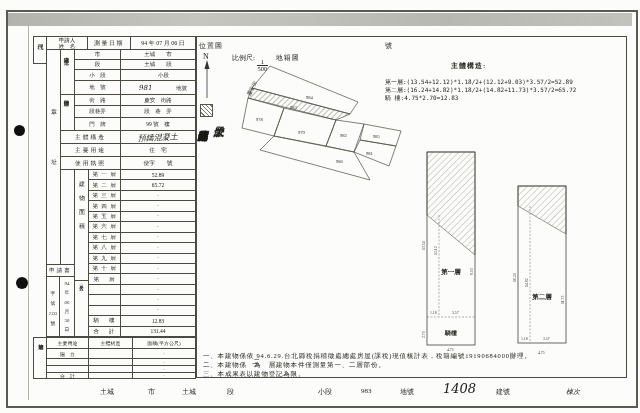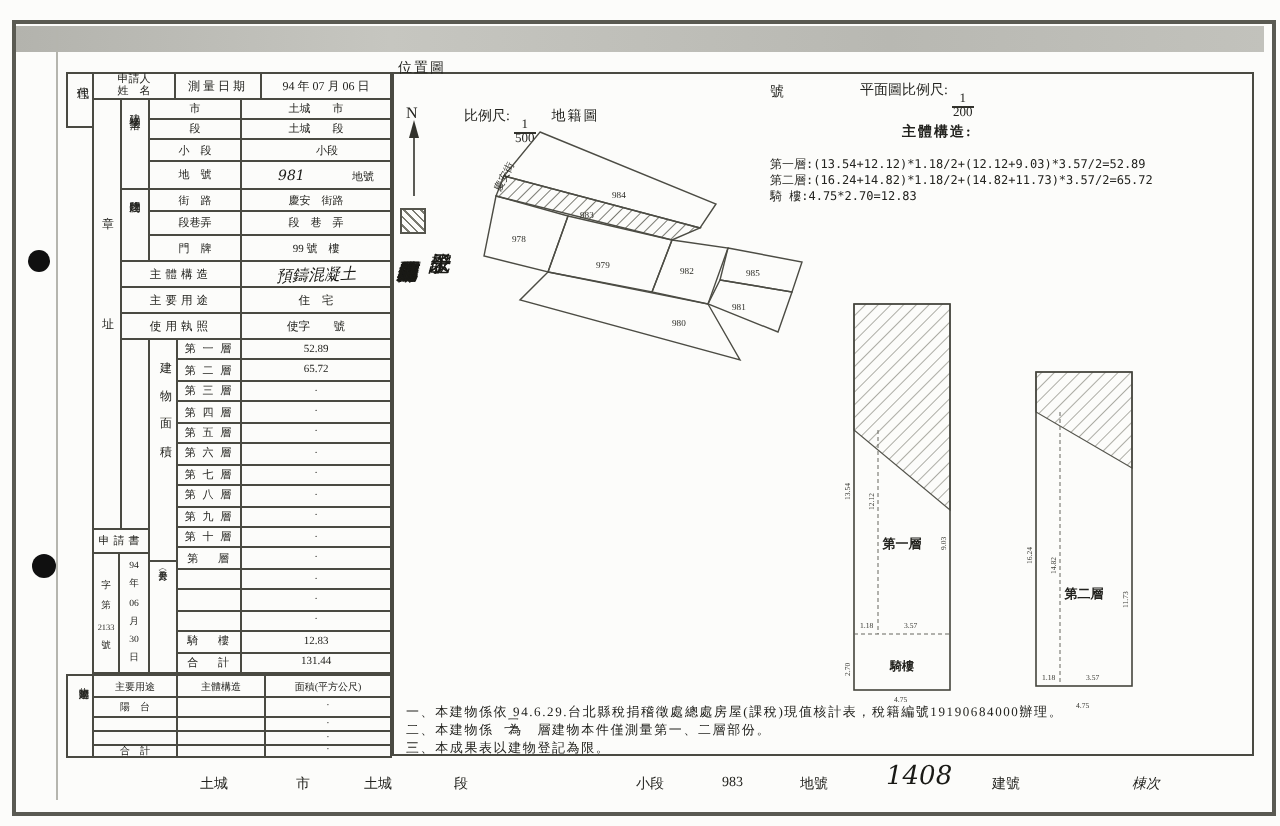"位置圖" div.abs { top: 29px -> 41px }
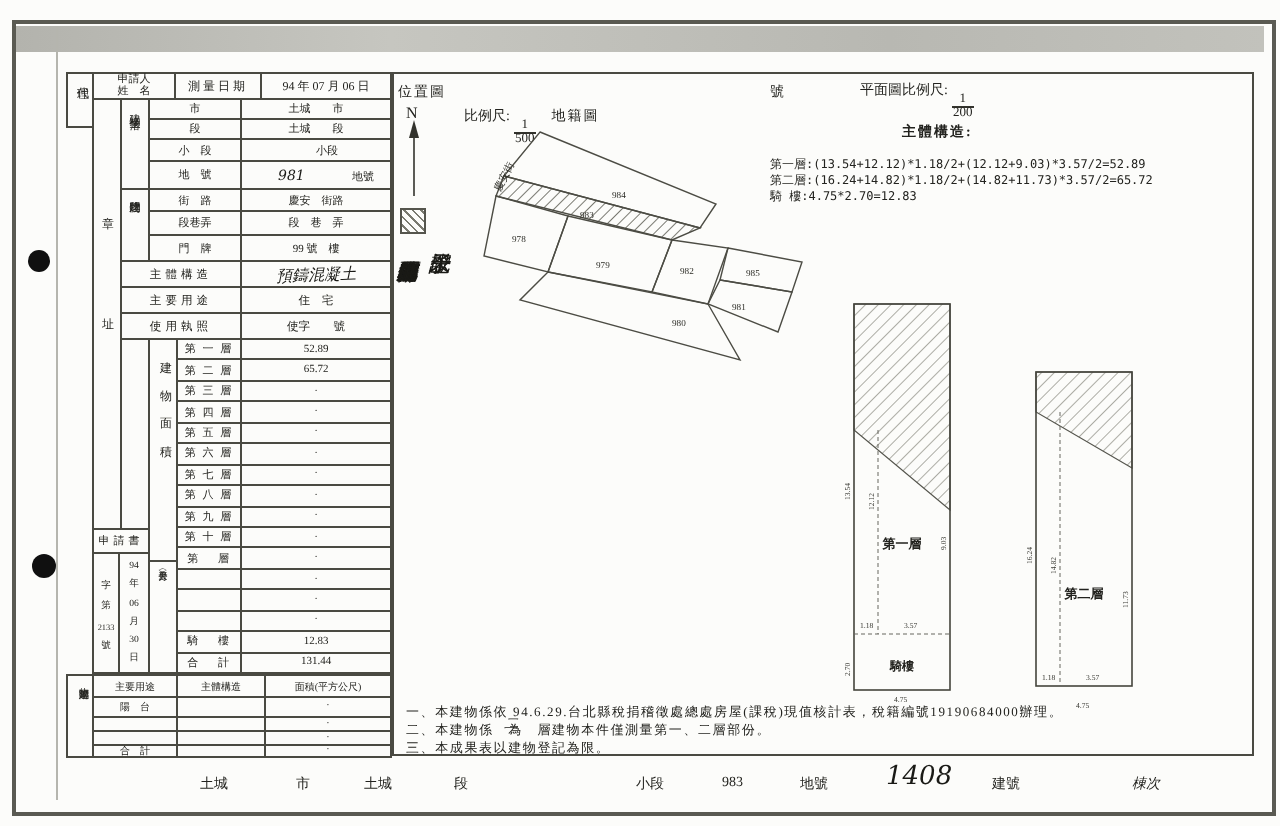"平面圖比例尺:" div.abs { html: <div> <span>平面圖比例尺:</span> <span> <span>1</span> <span>200</span> </span> </div> -> none }
